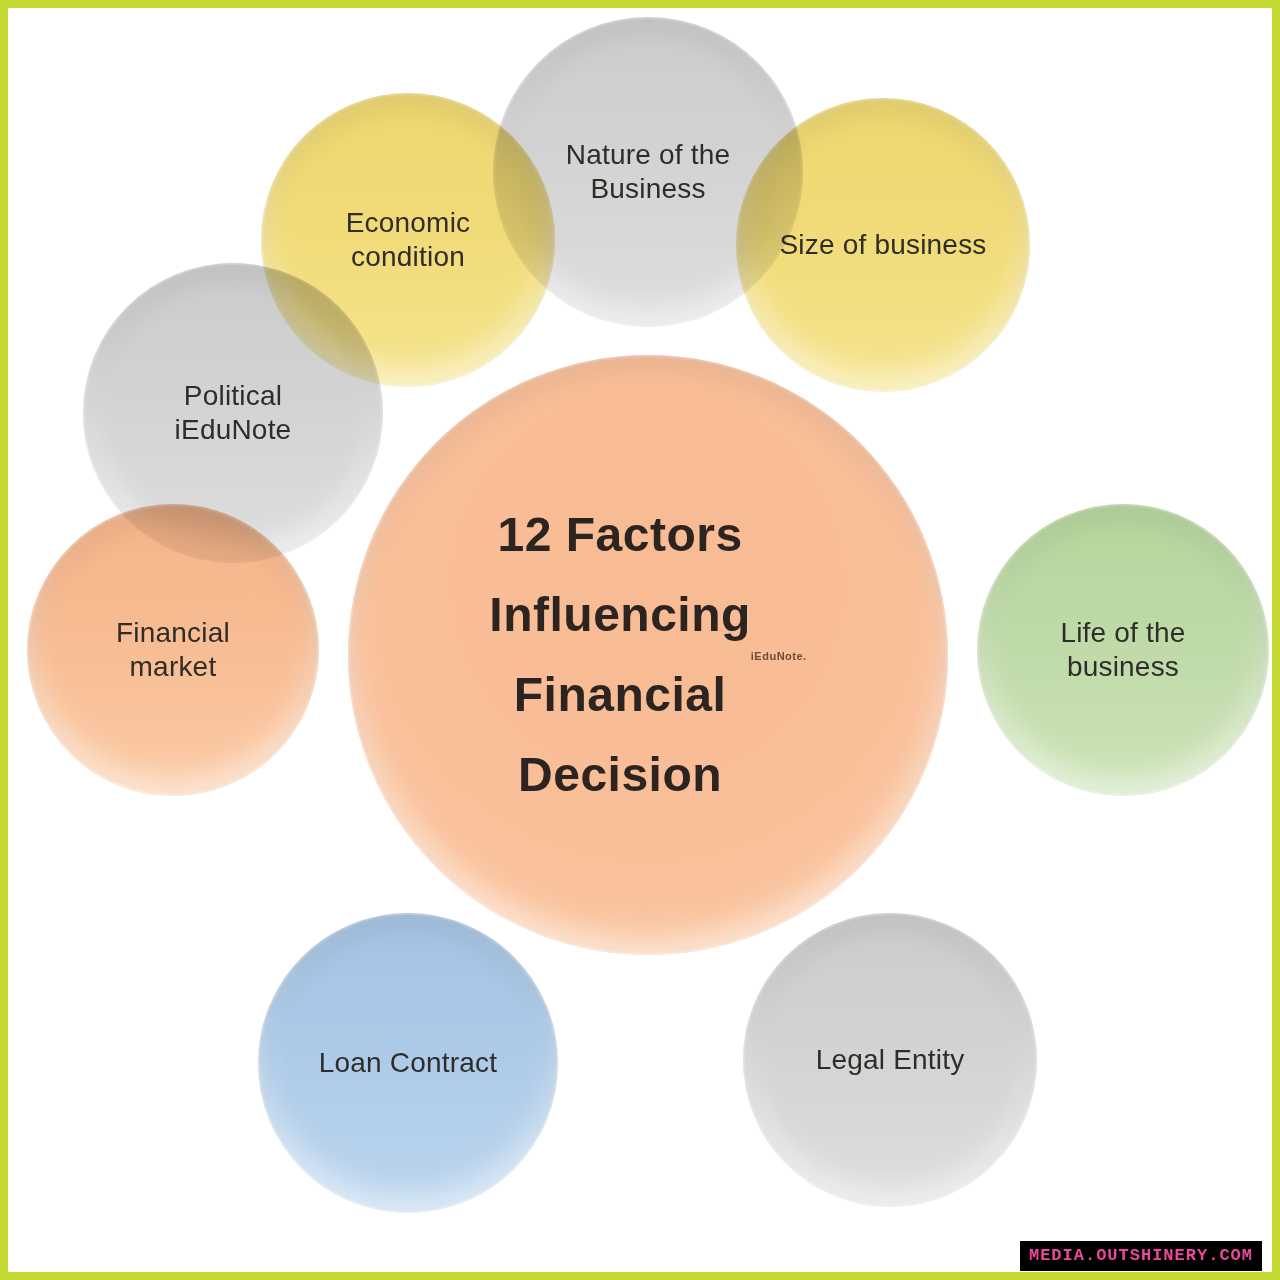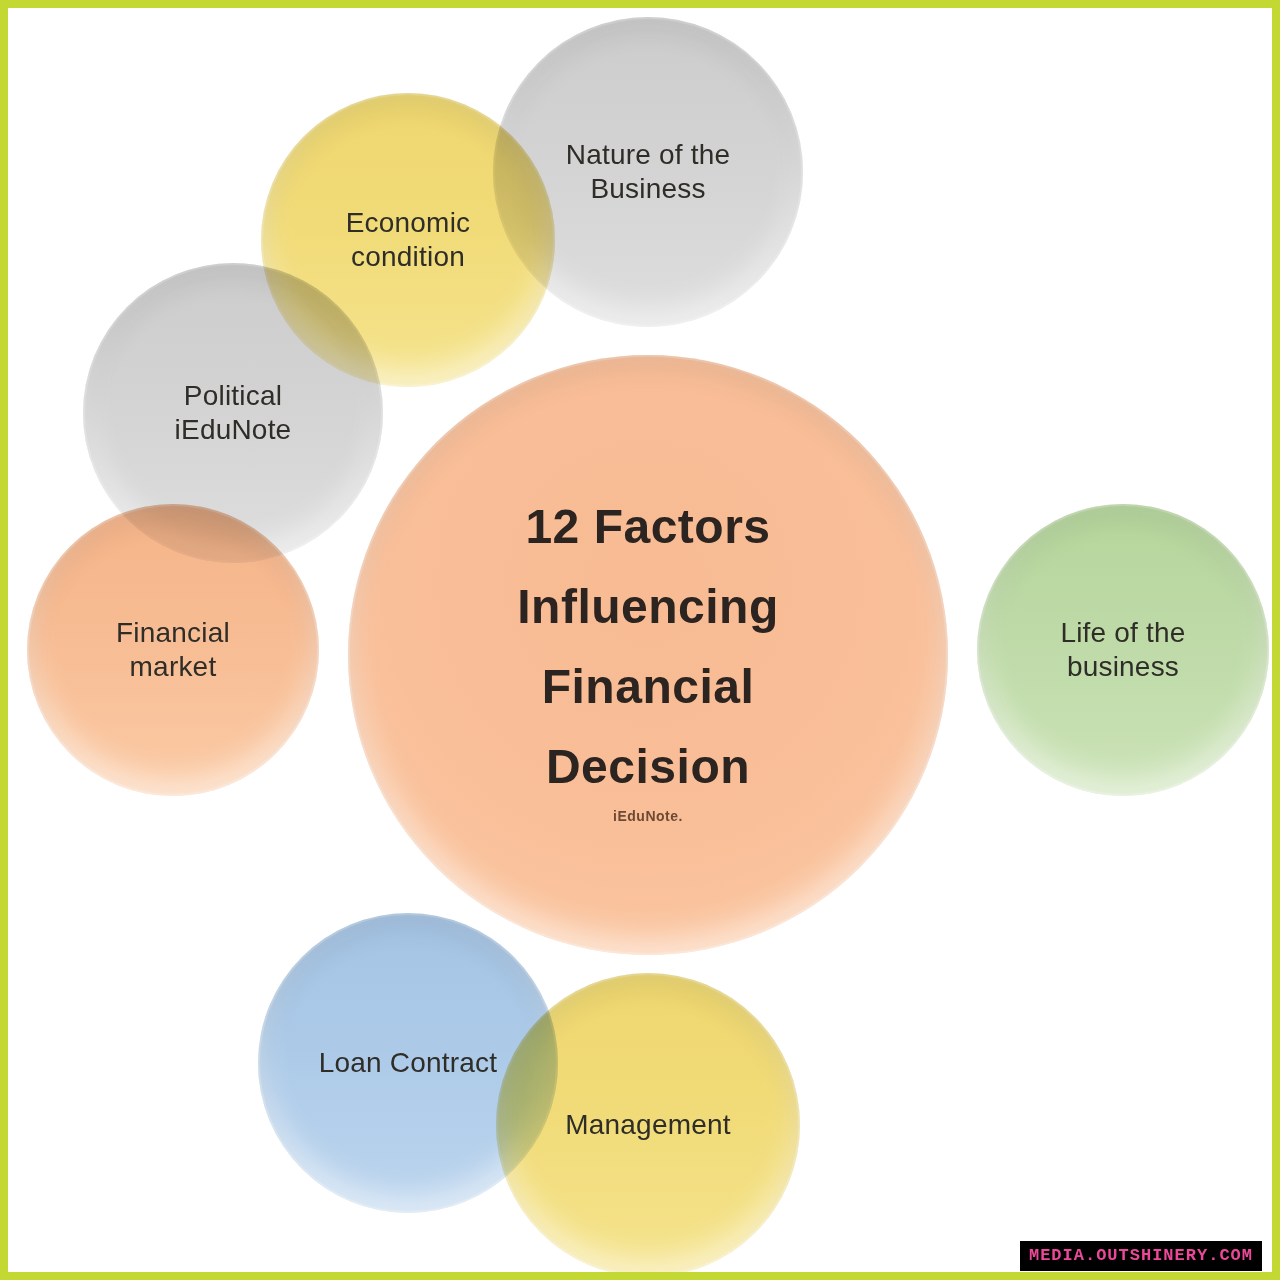"Size of business" div.circle { html: none -> <div> <span>Size of business</span> </div> }
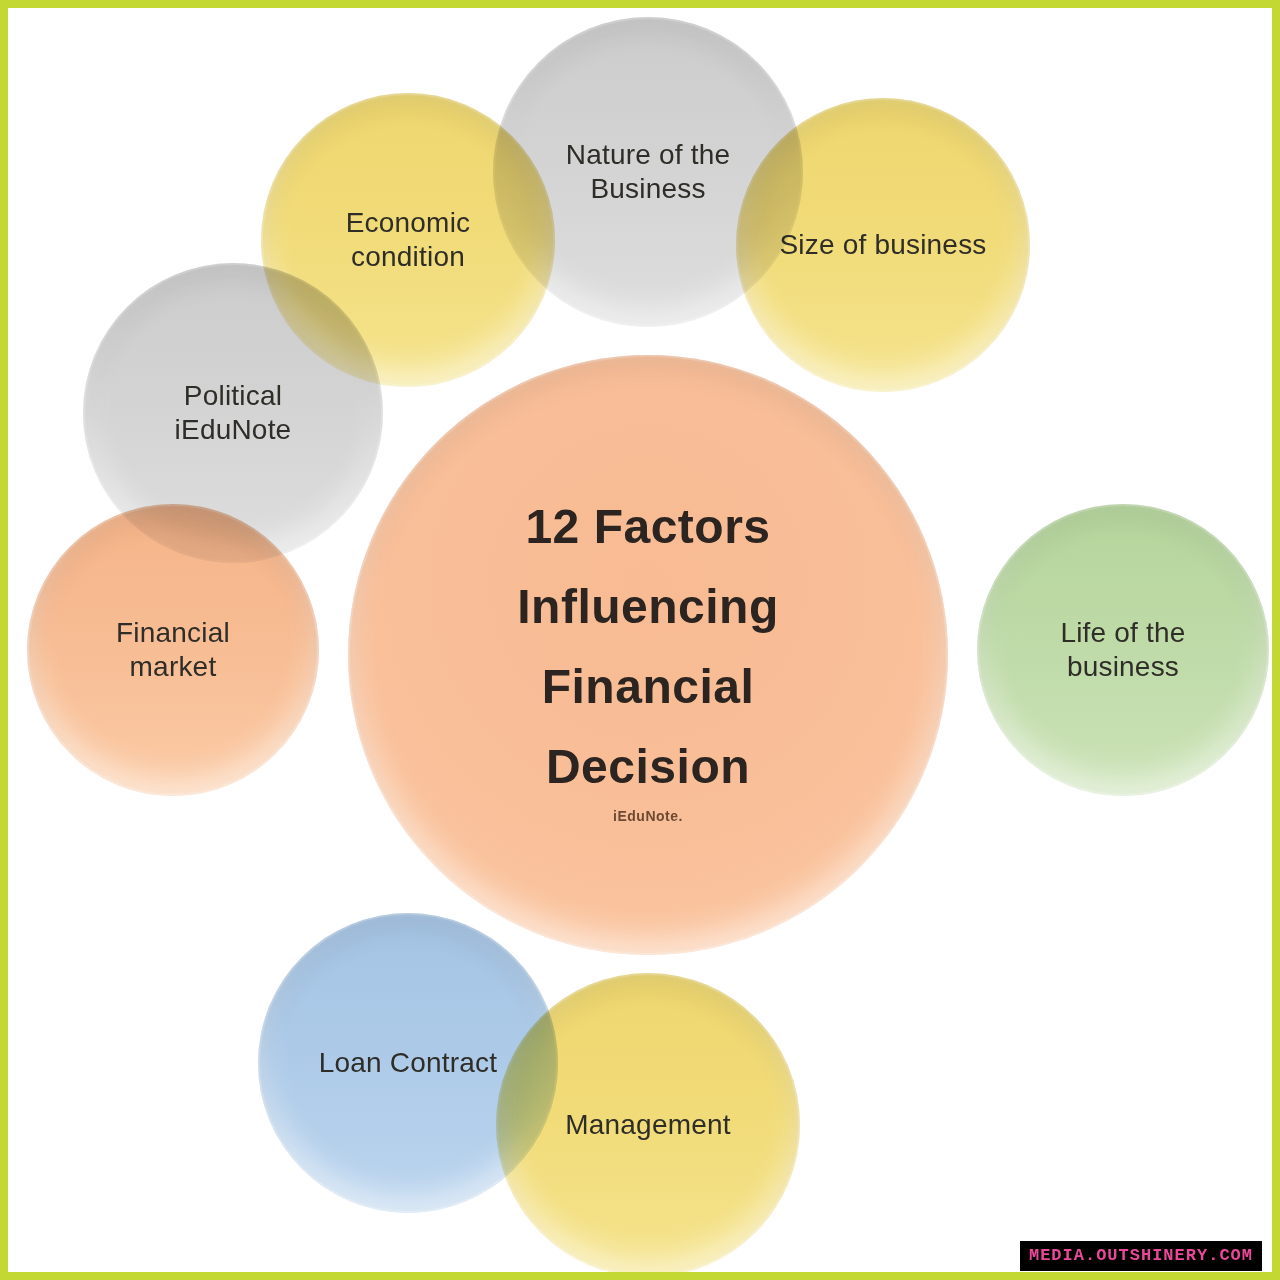"12 Factors" .c-center { flex-direction: column -> none }
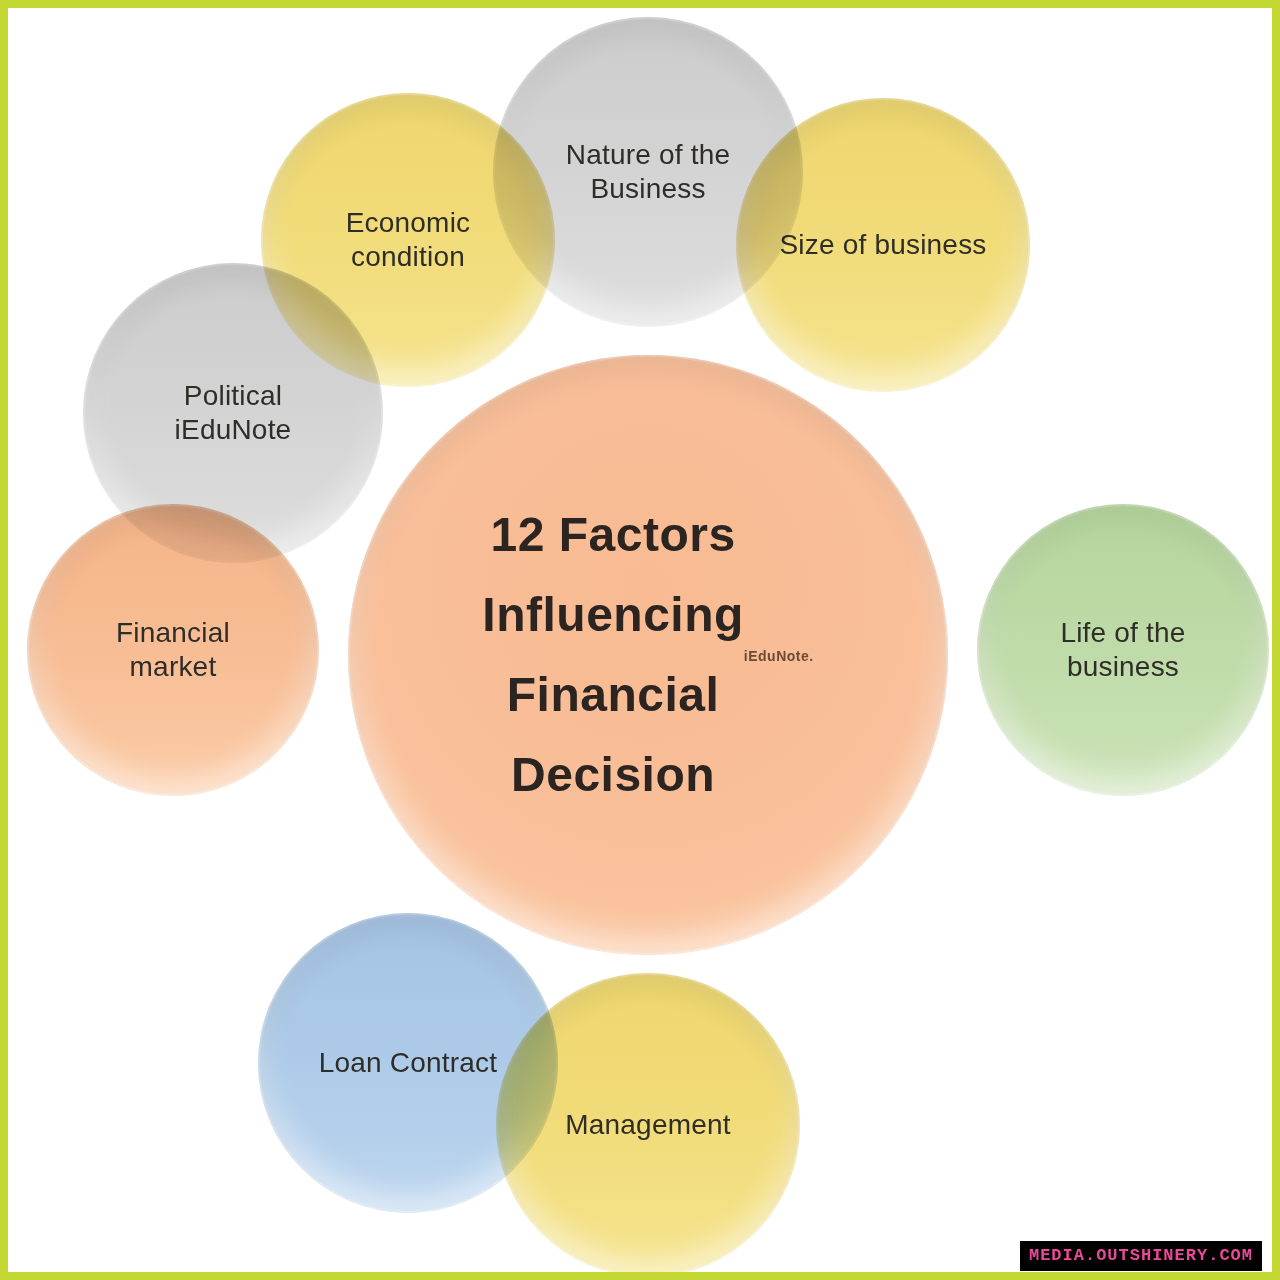"iEduNote." .credit { font-size: 14px -> 11px }
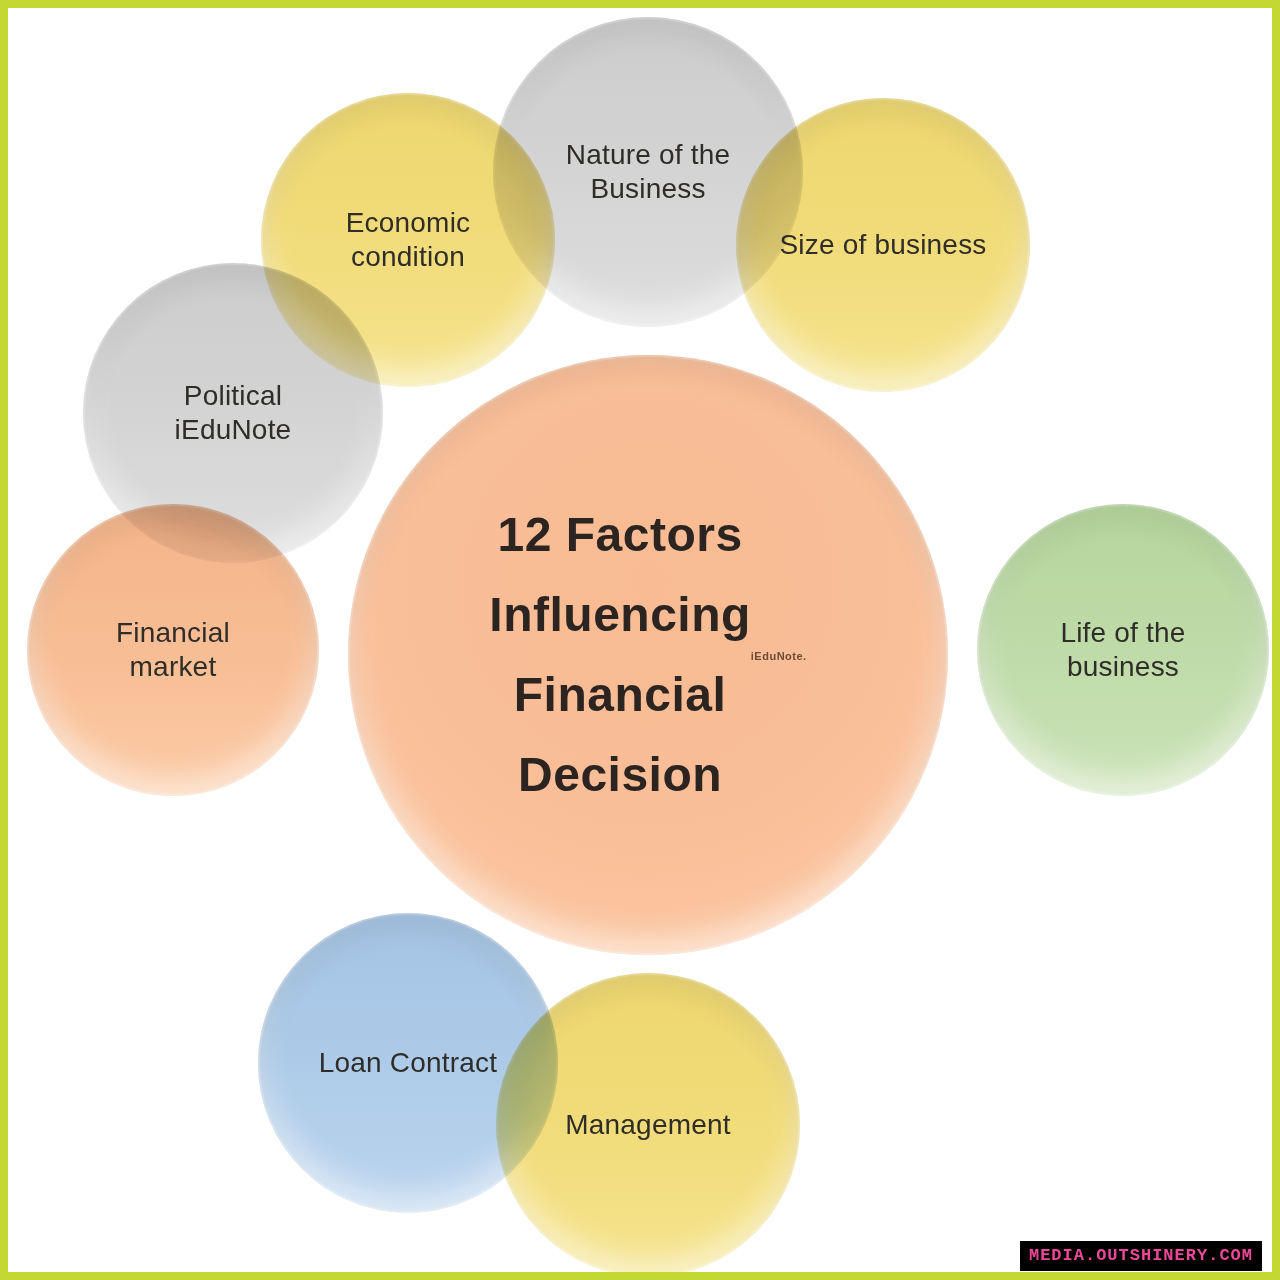"Legal Entity" div.circle { html: none -> <div> <span>Legal Entity</span> </div> }
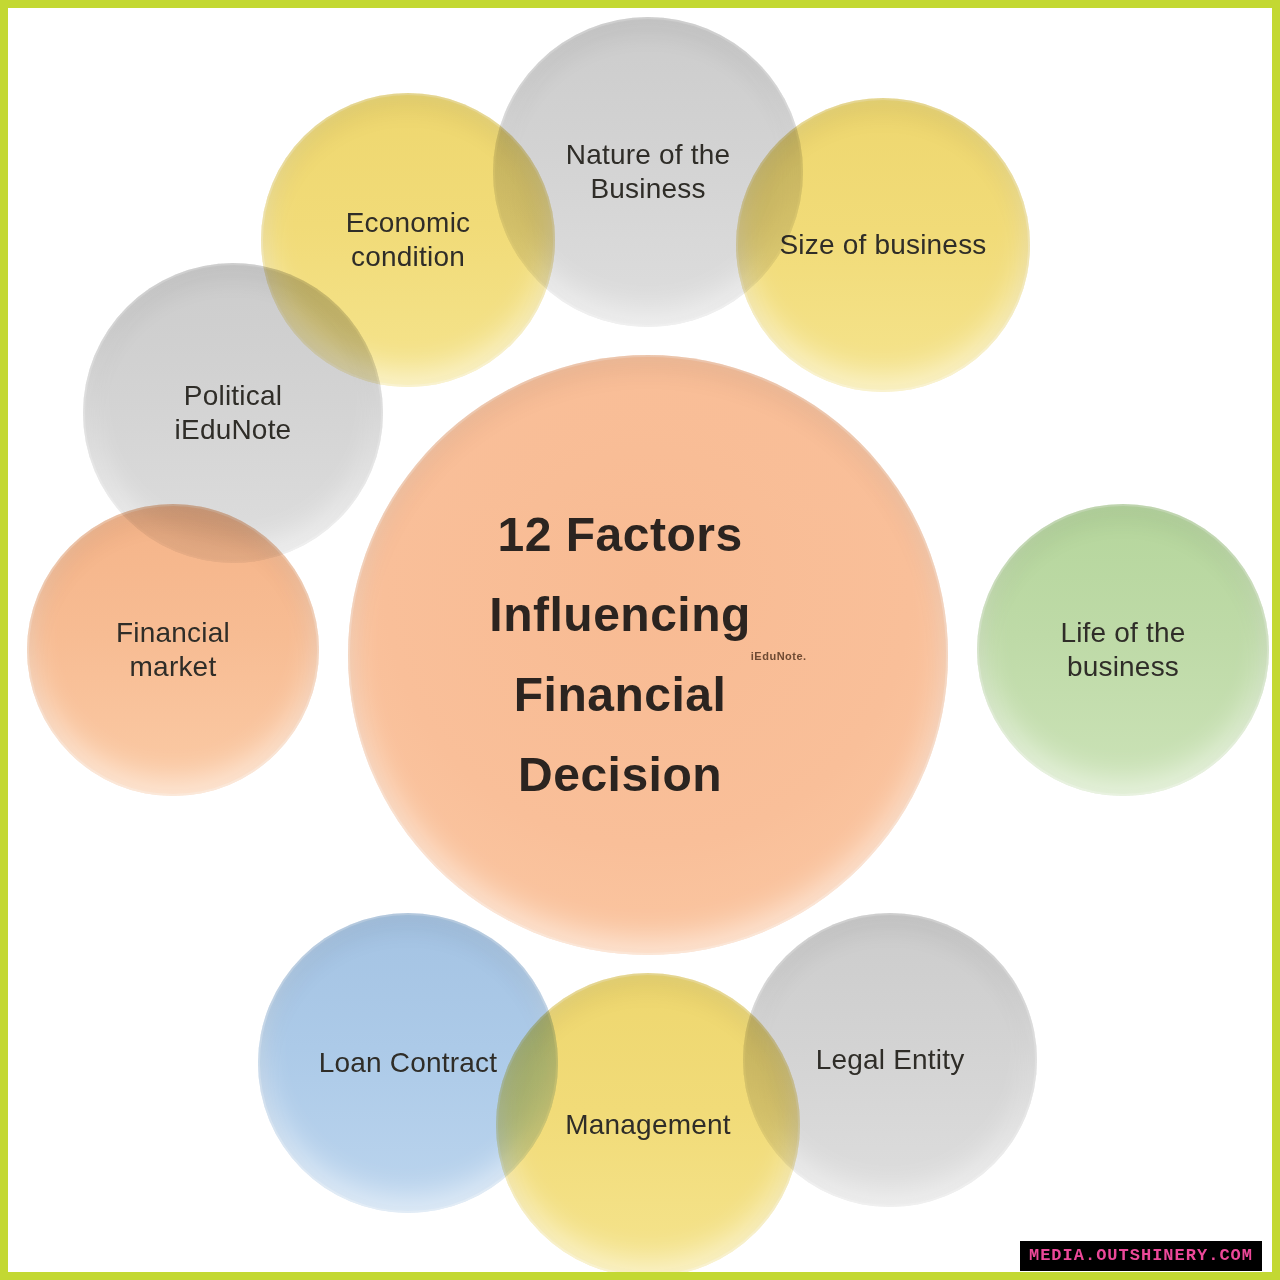"Management" div.circle { html: <div> <span>Management</span> </div> -> none }
